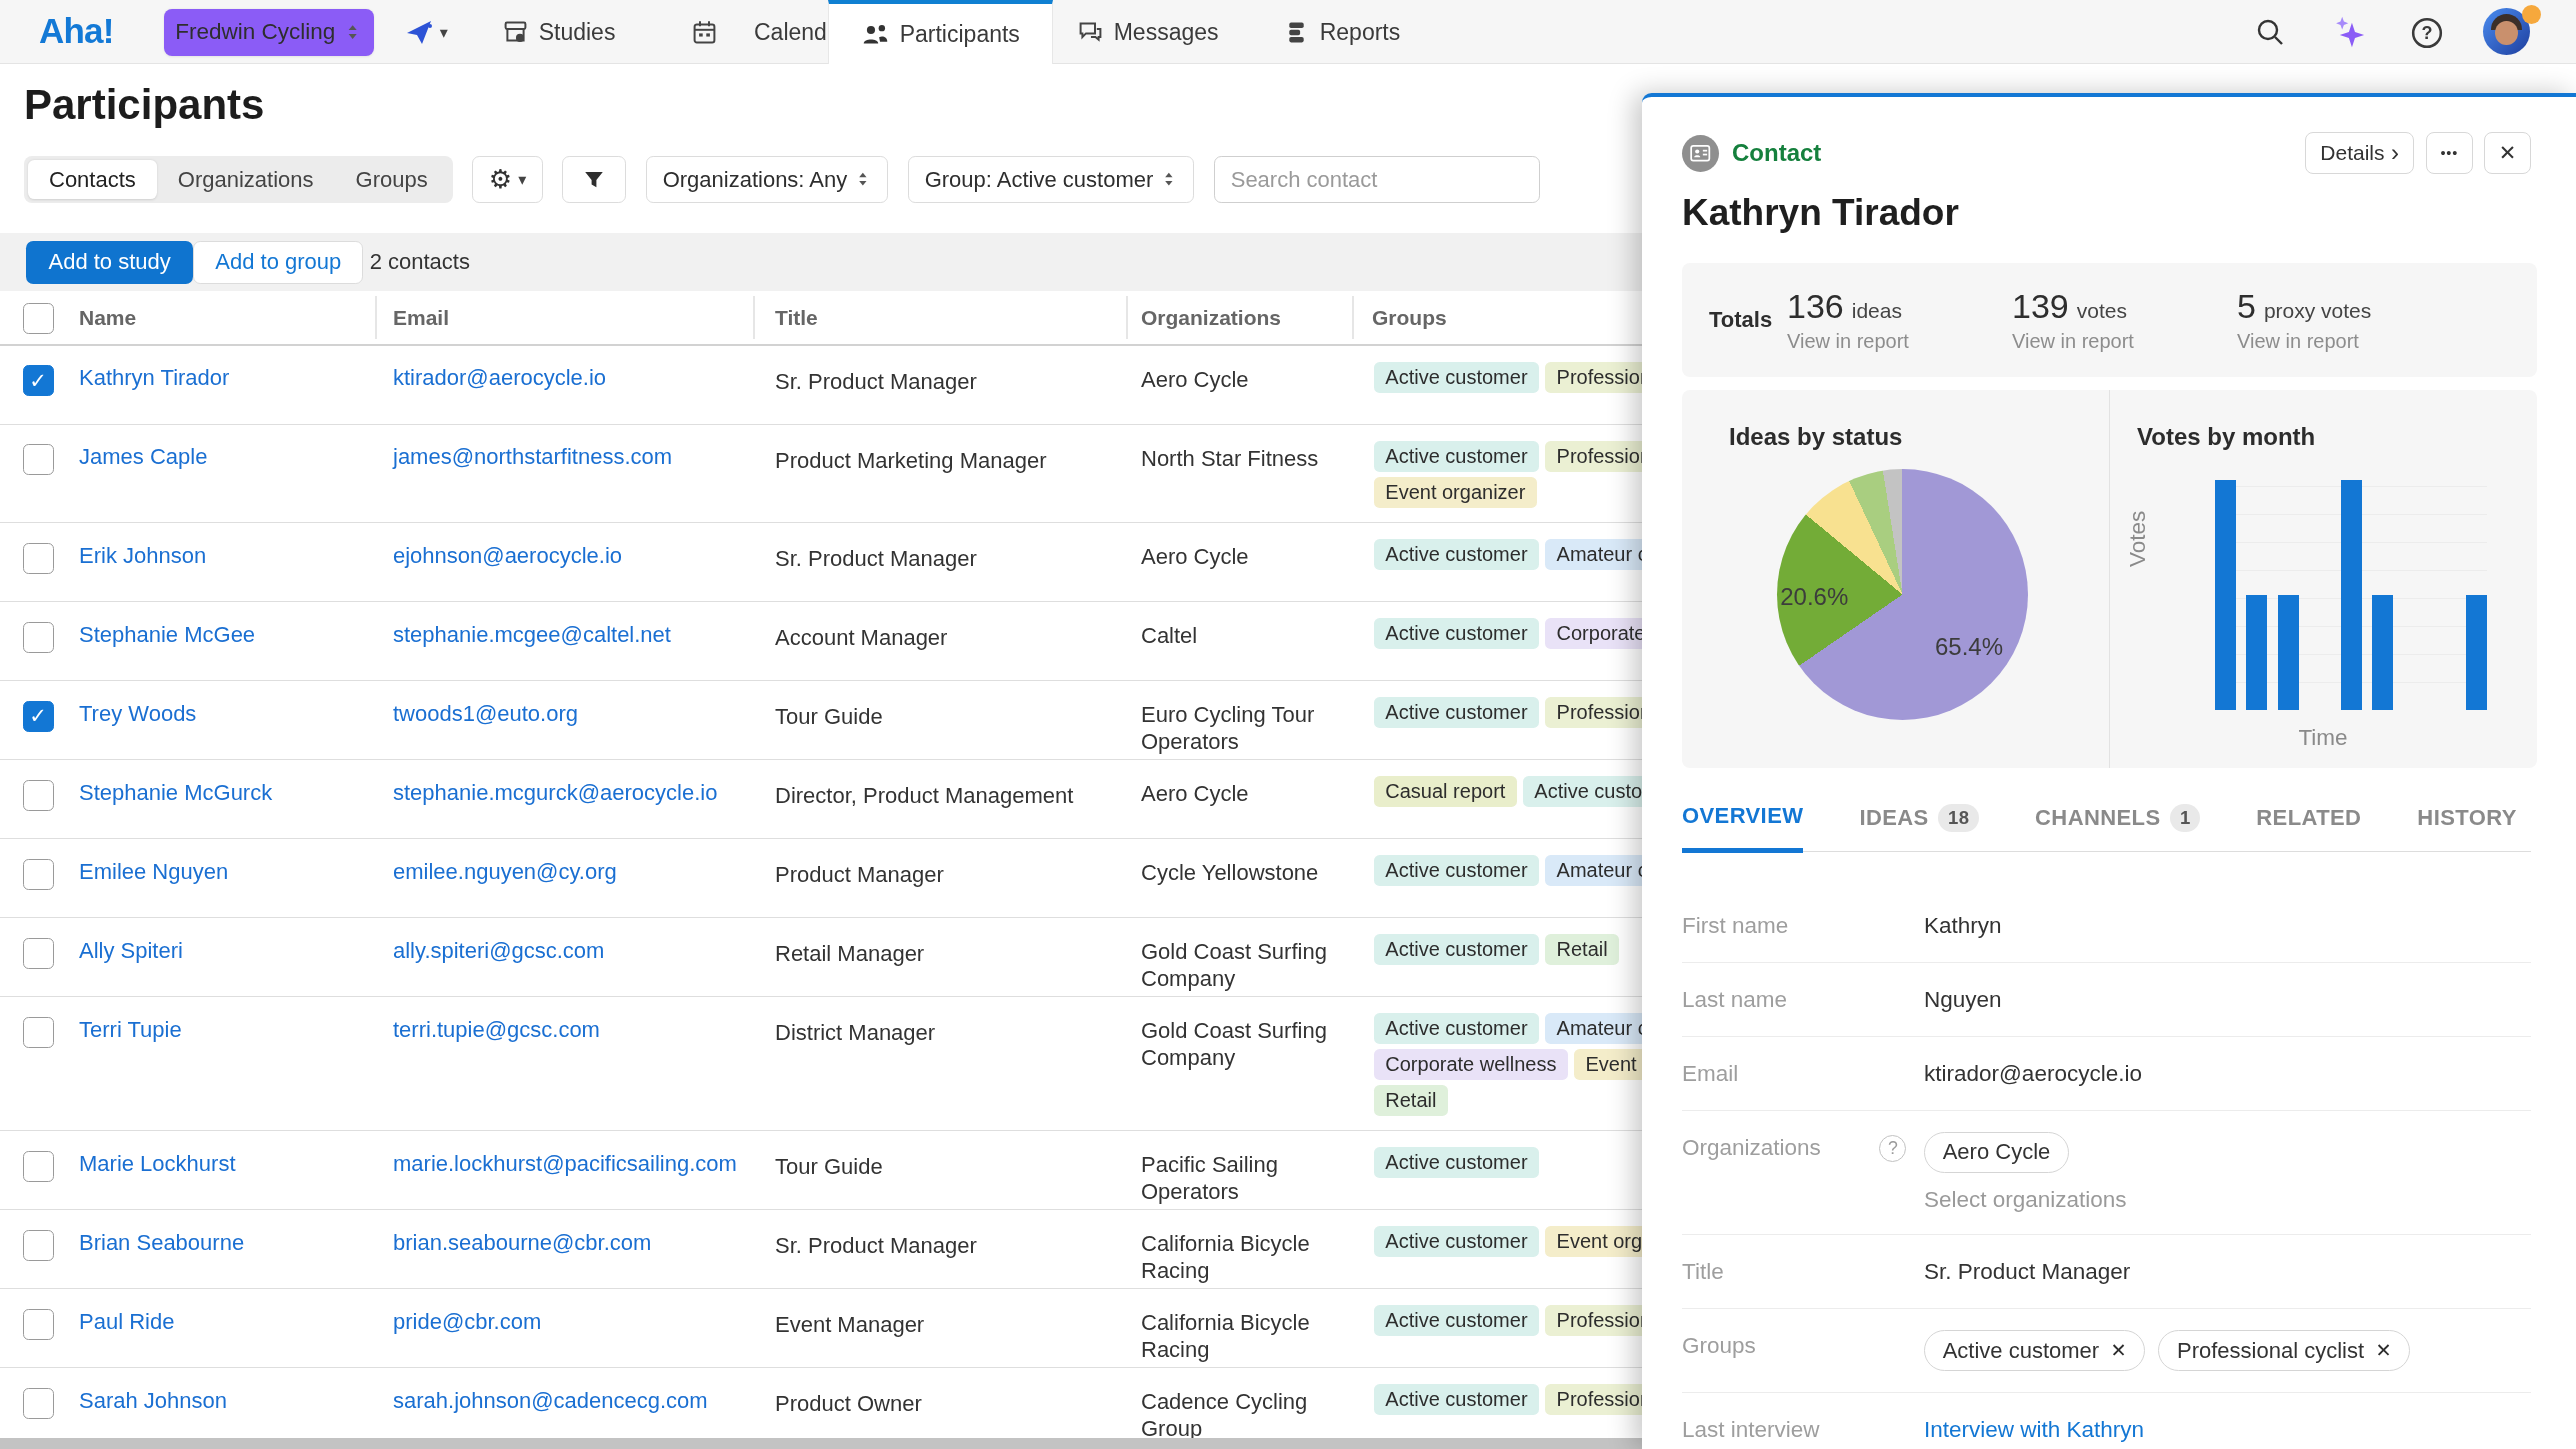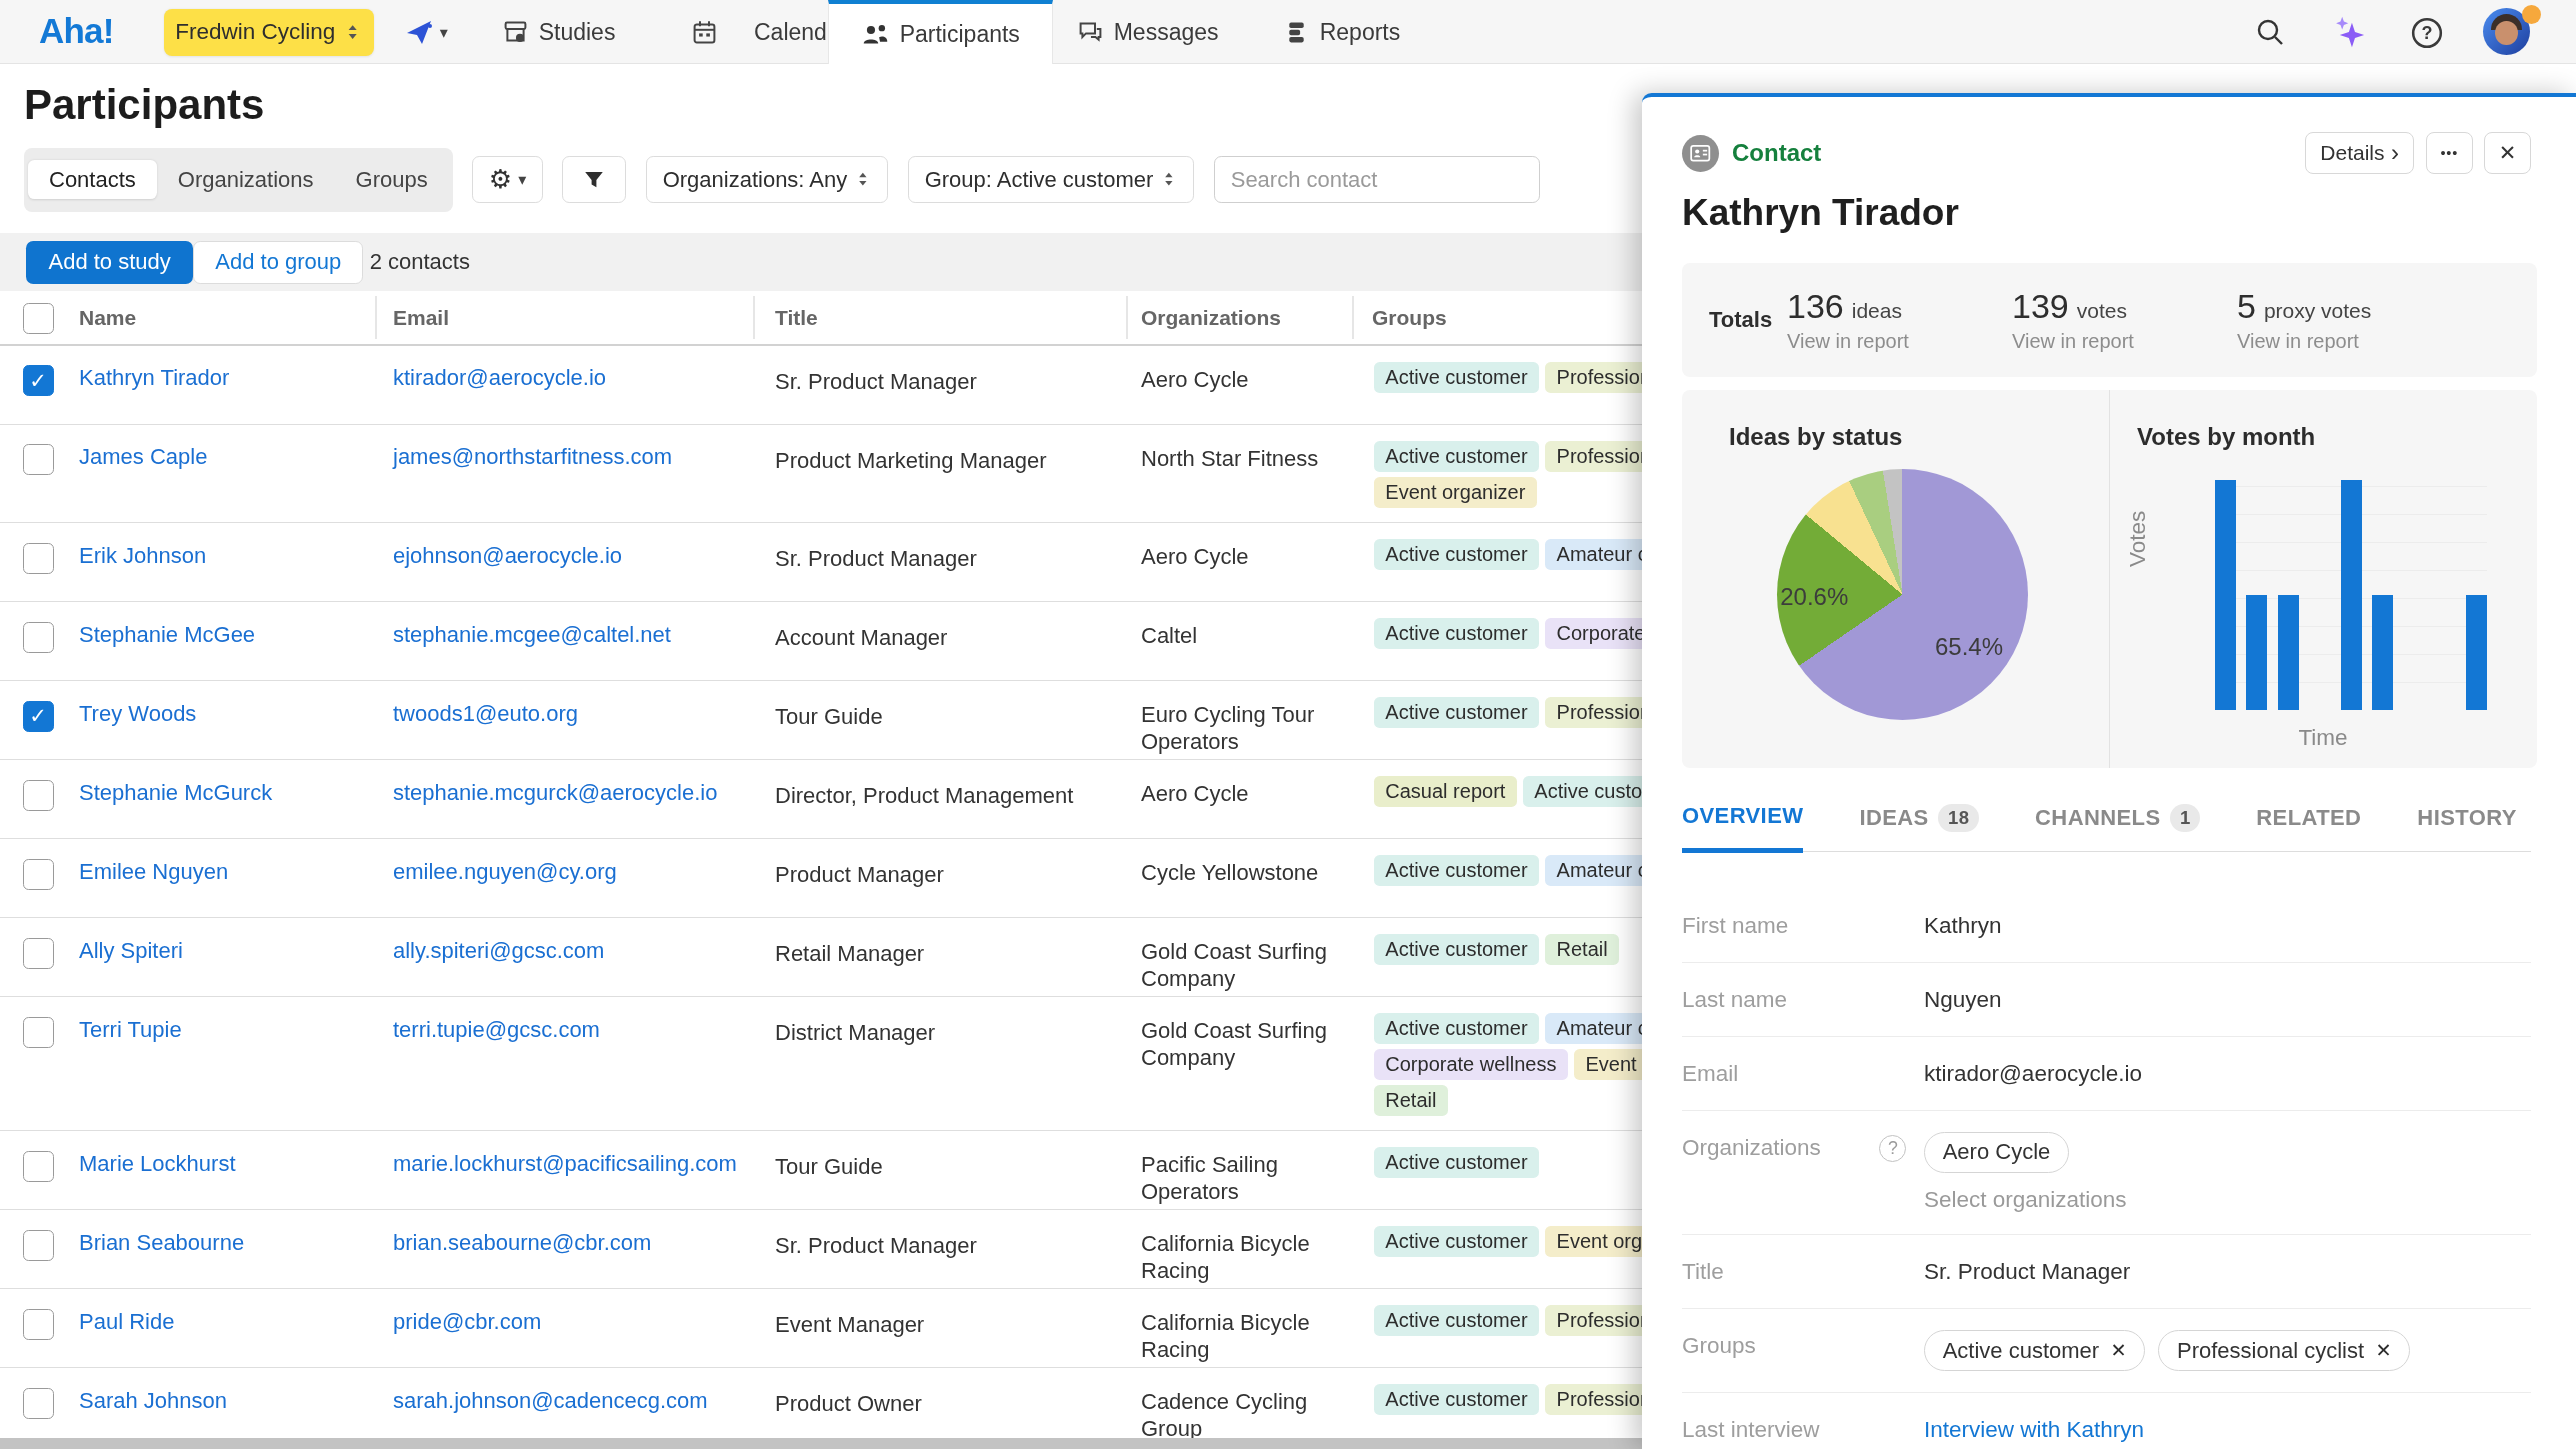"Fredwin Cycling" .ws-box { background: #fde047 -> #8b5cf6 }
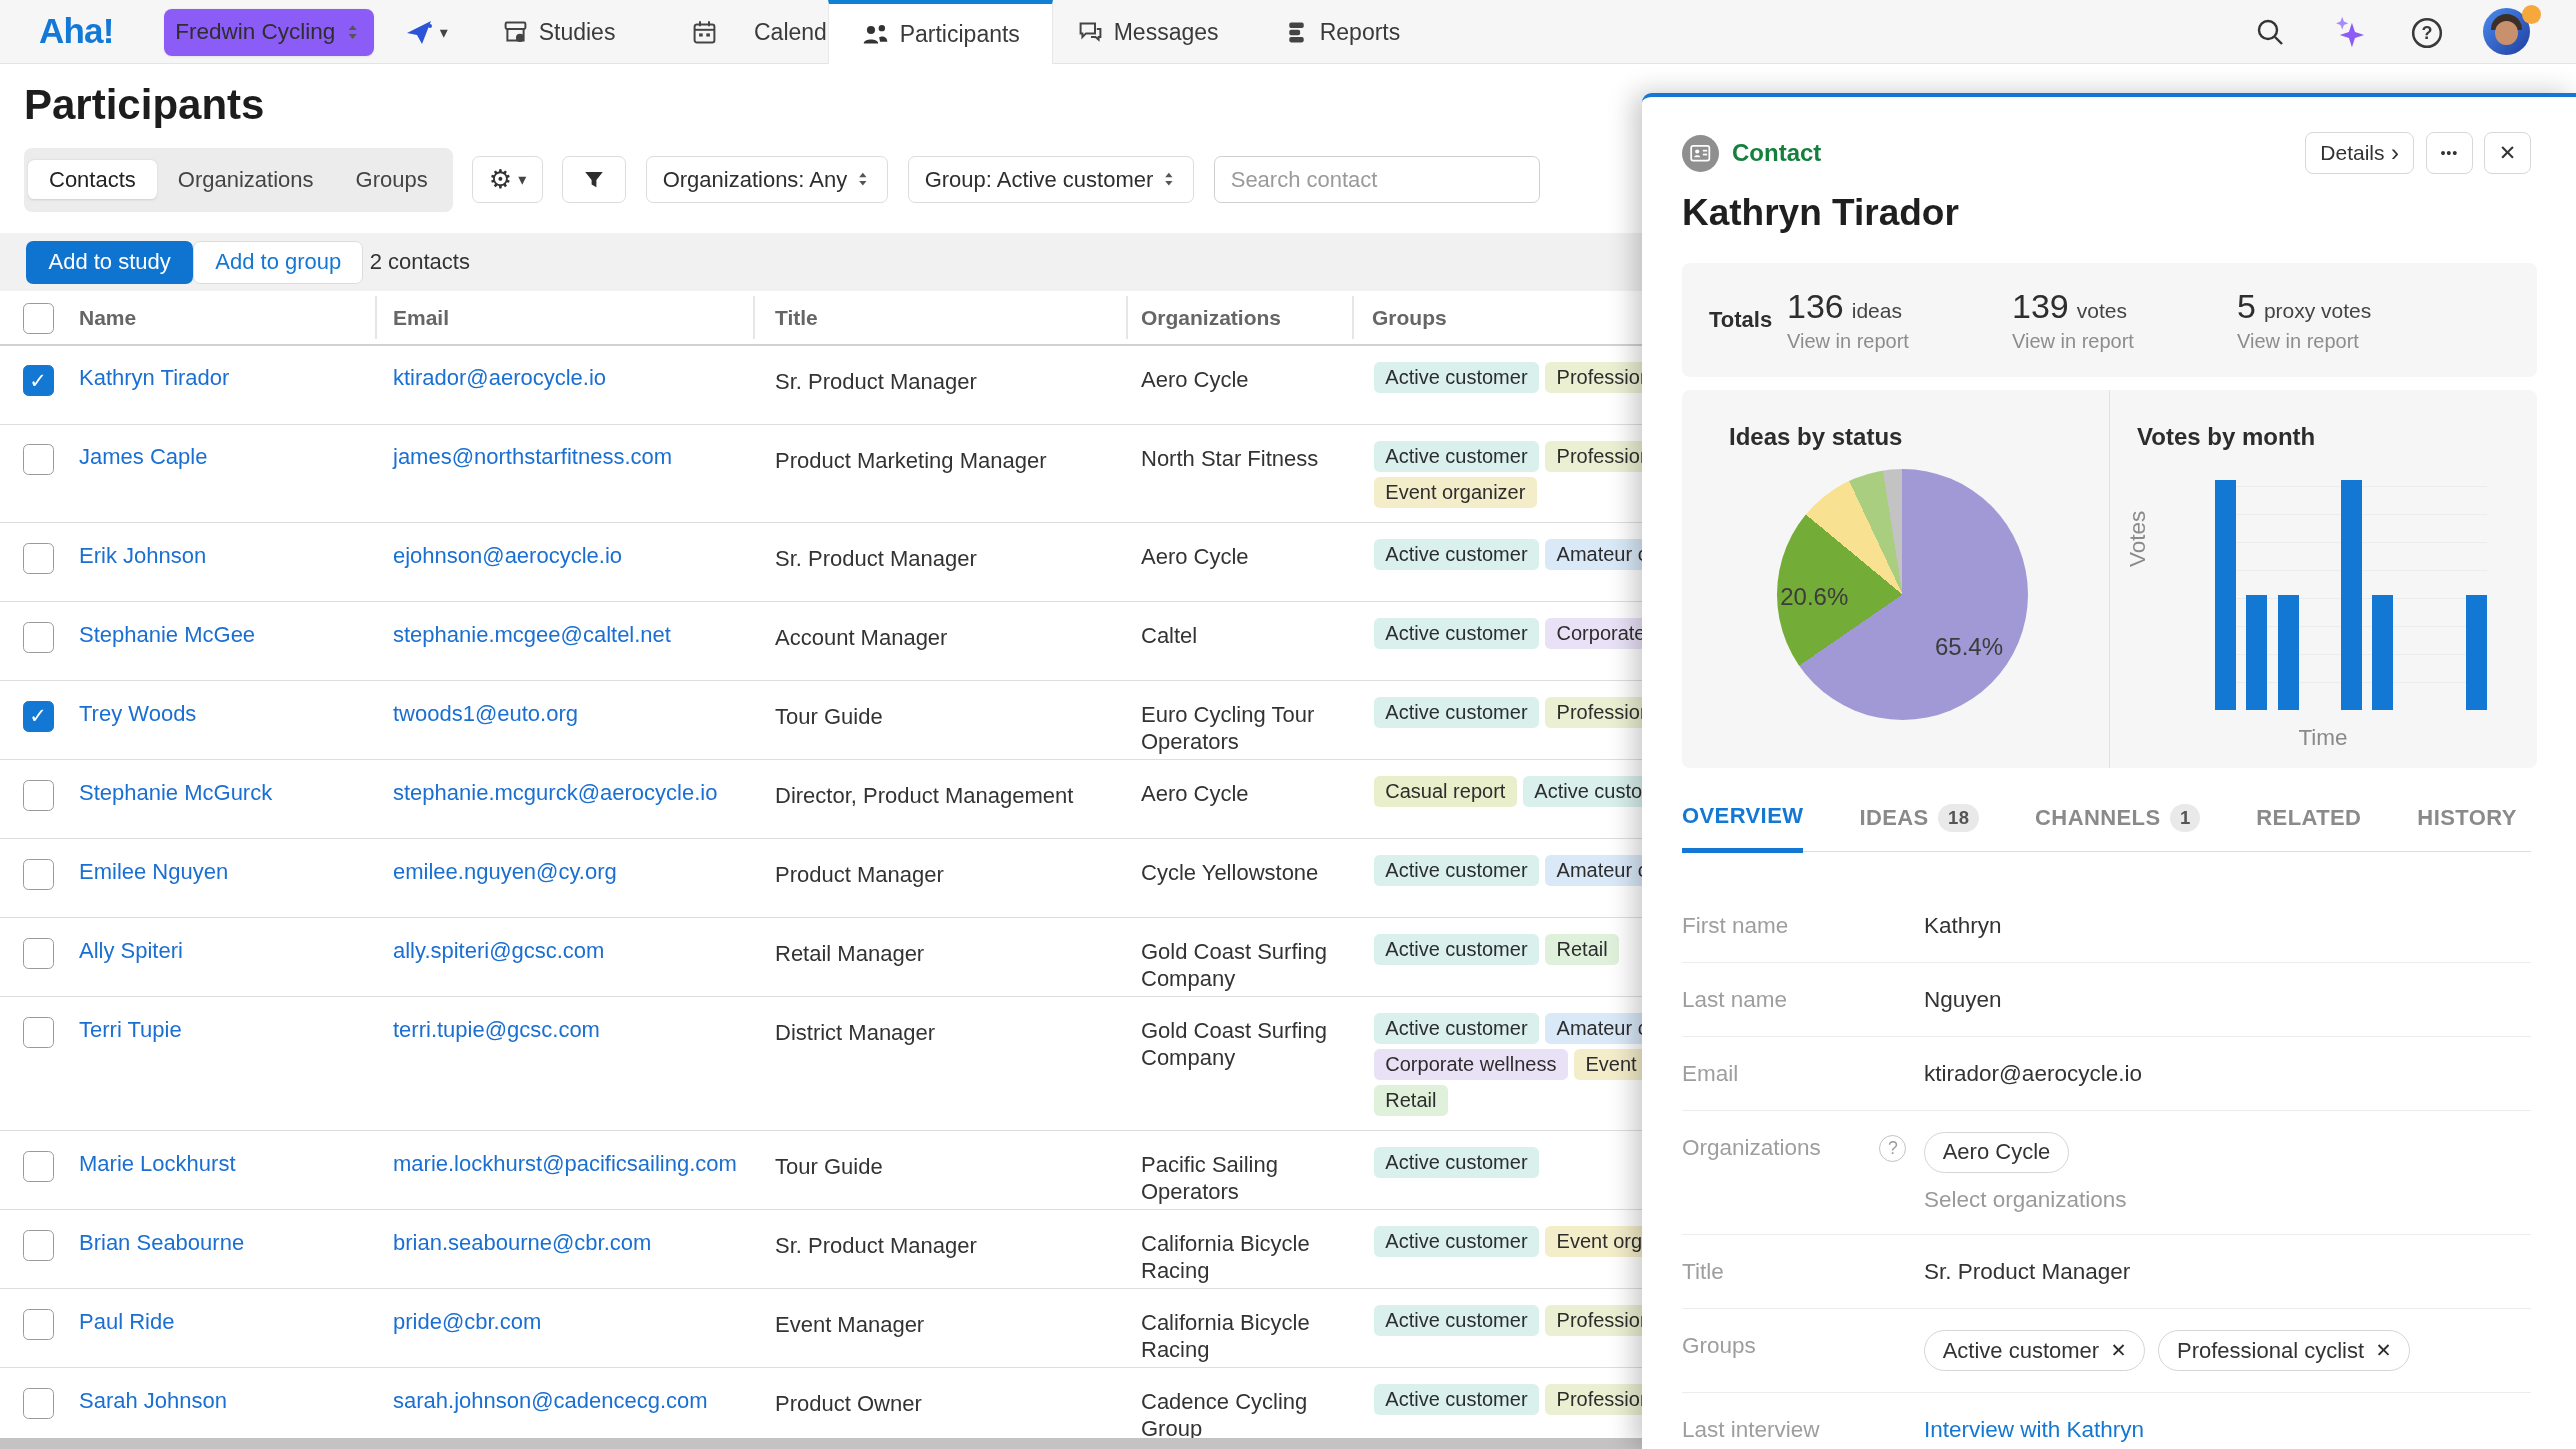"Contacts" .seg { height: 64px -> 47px }
